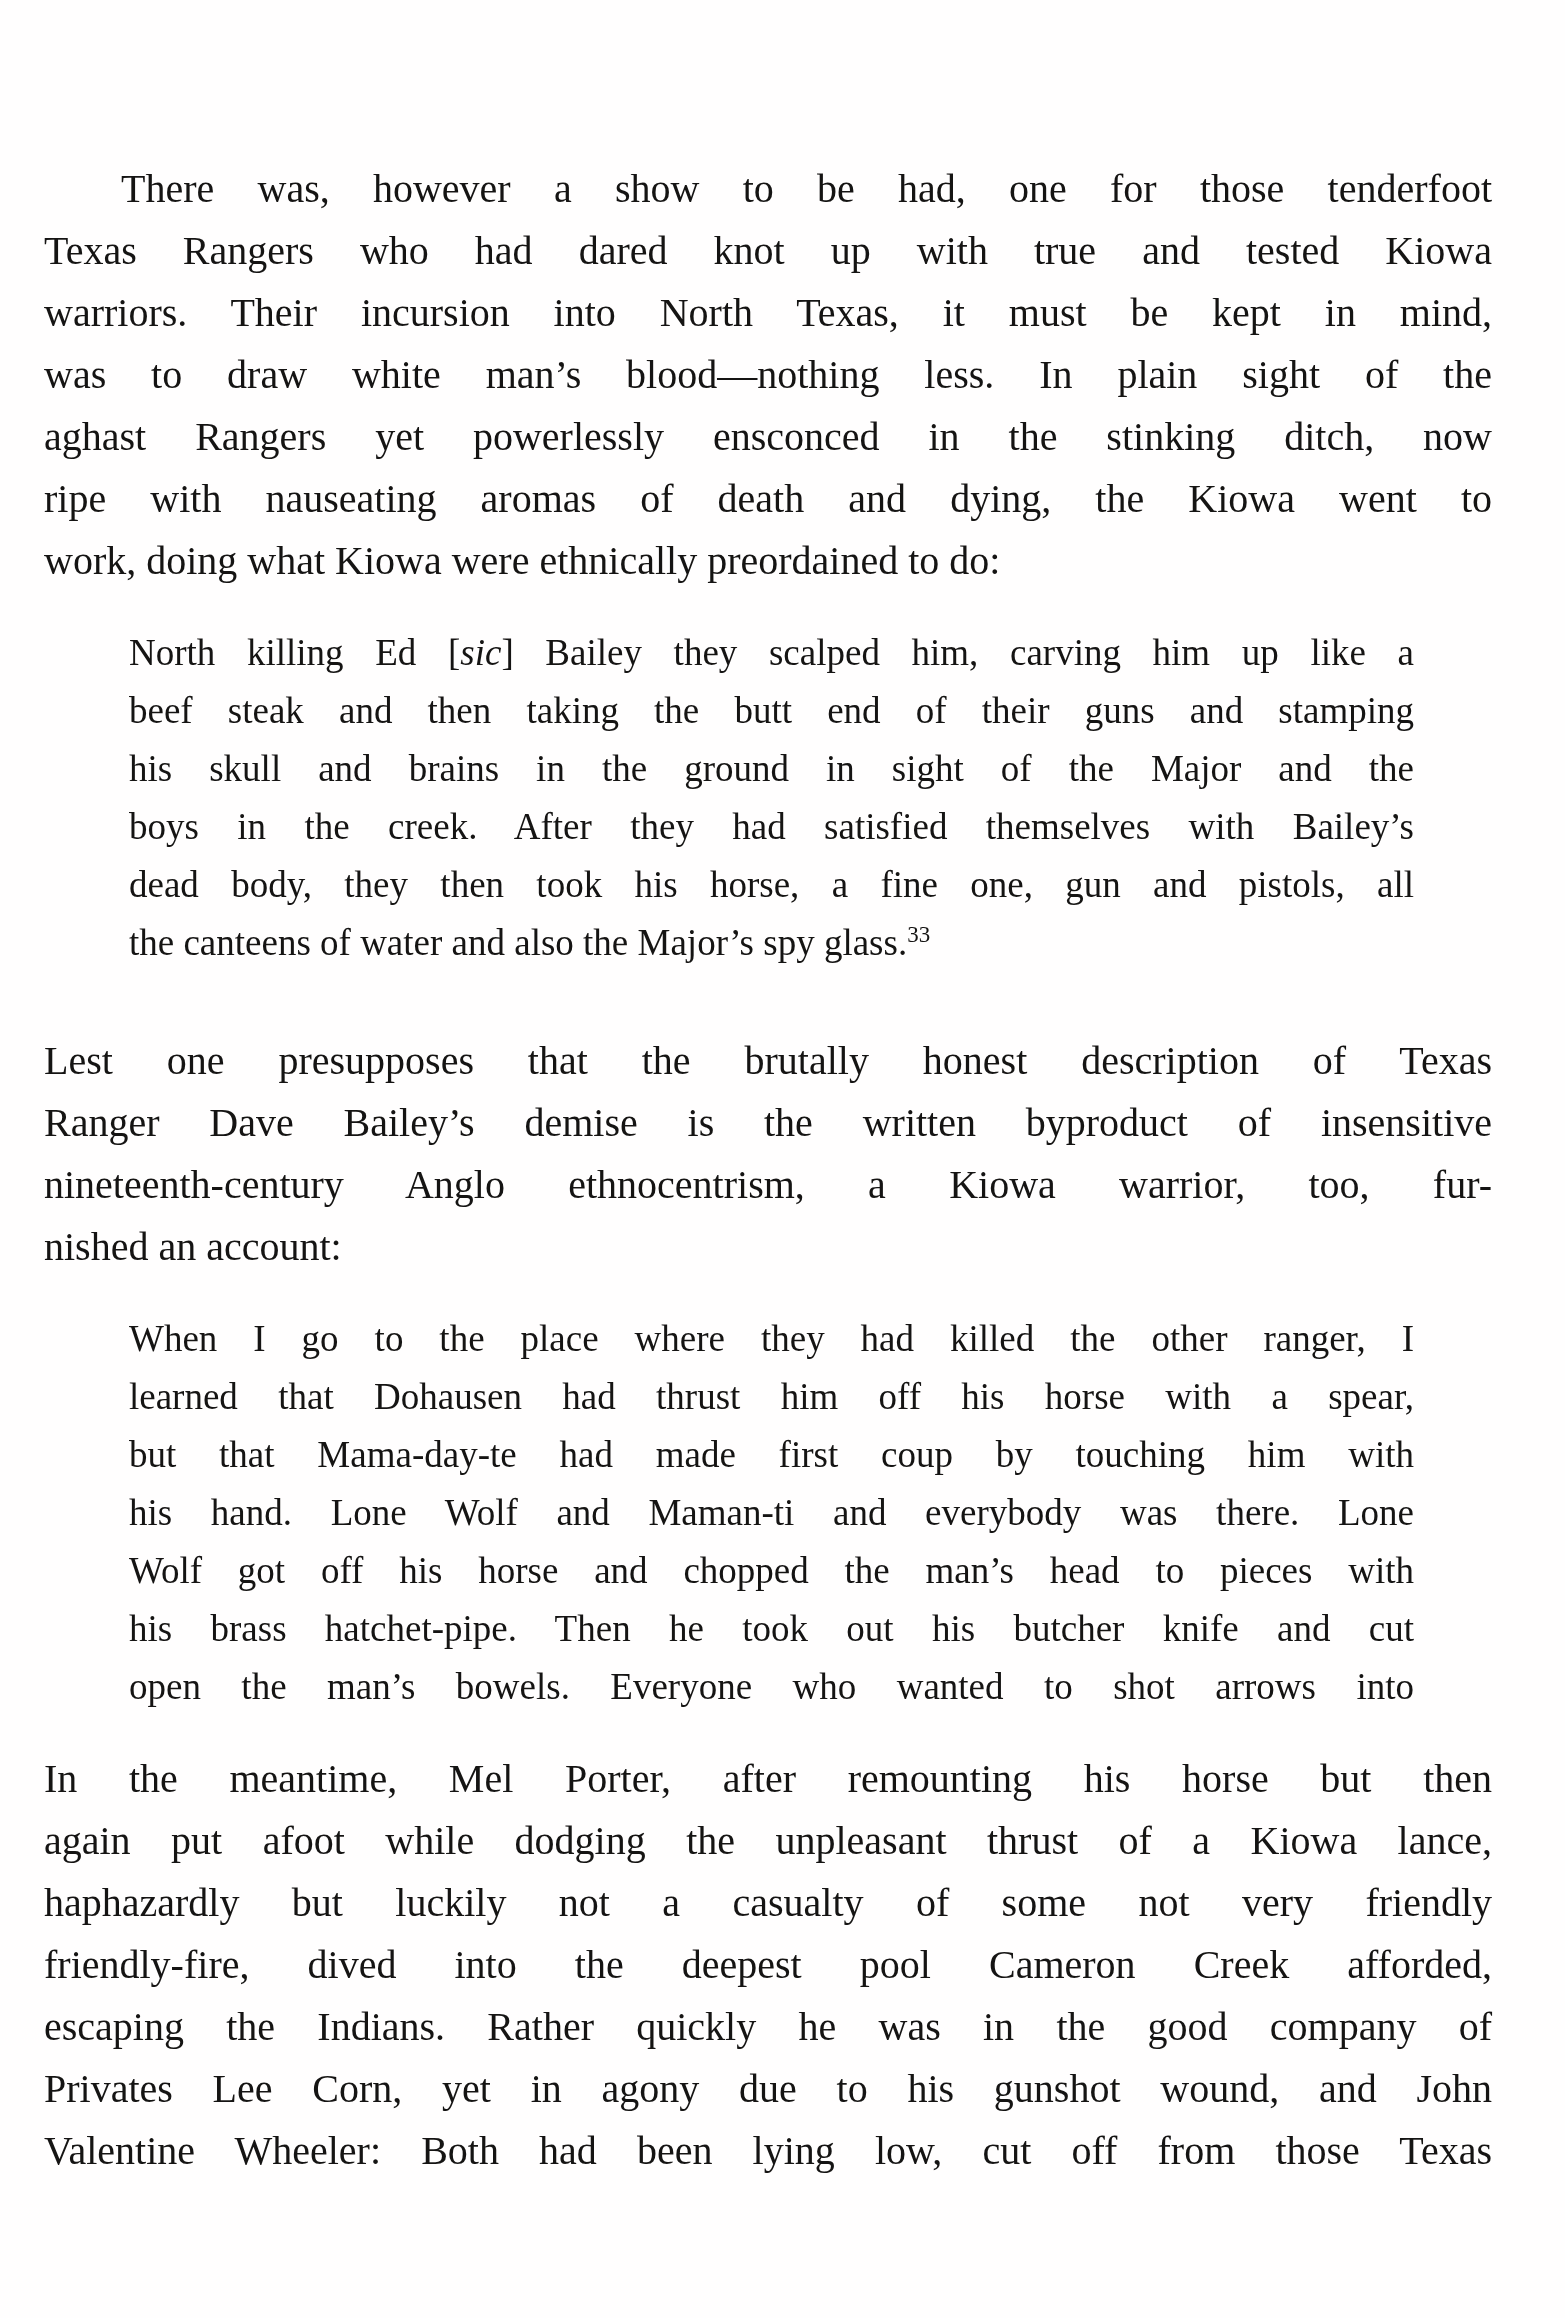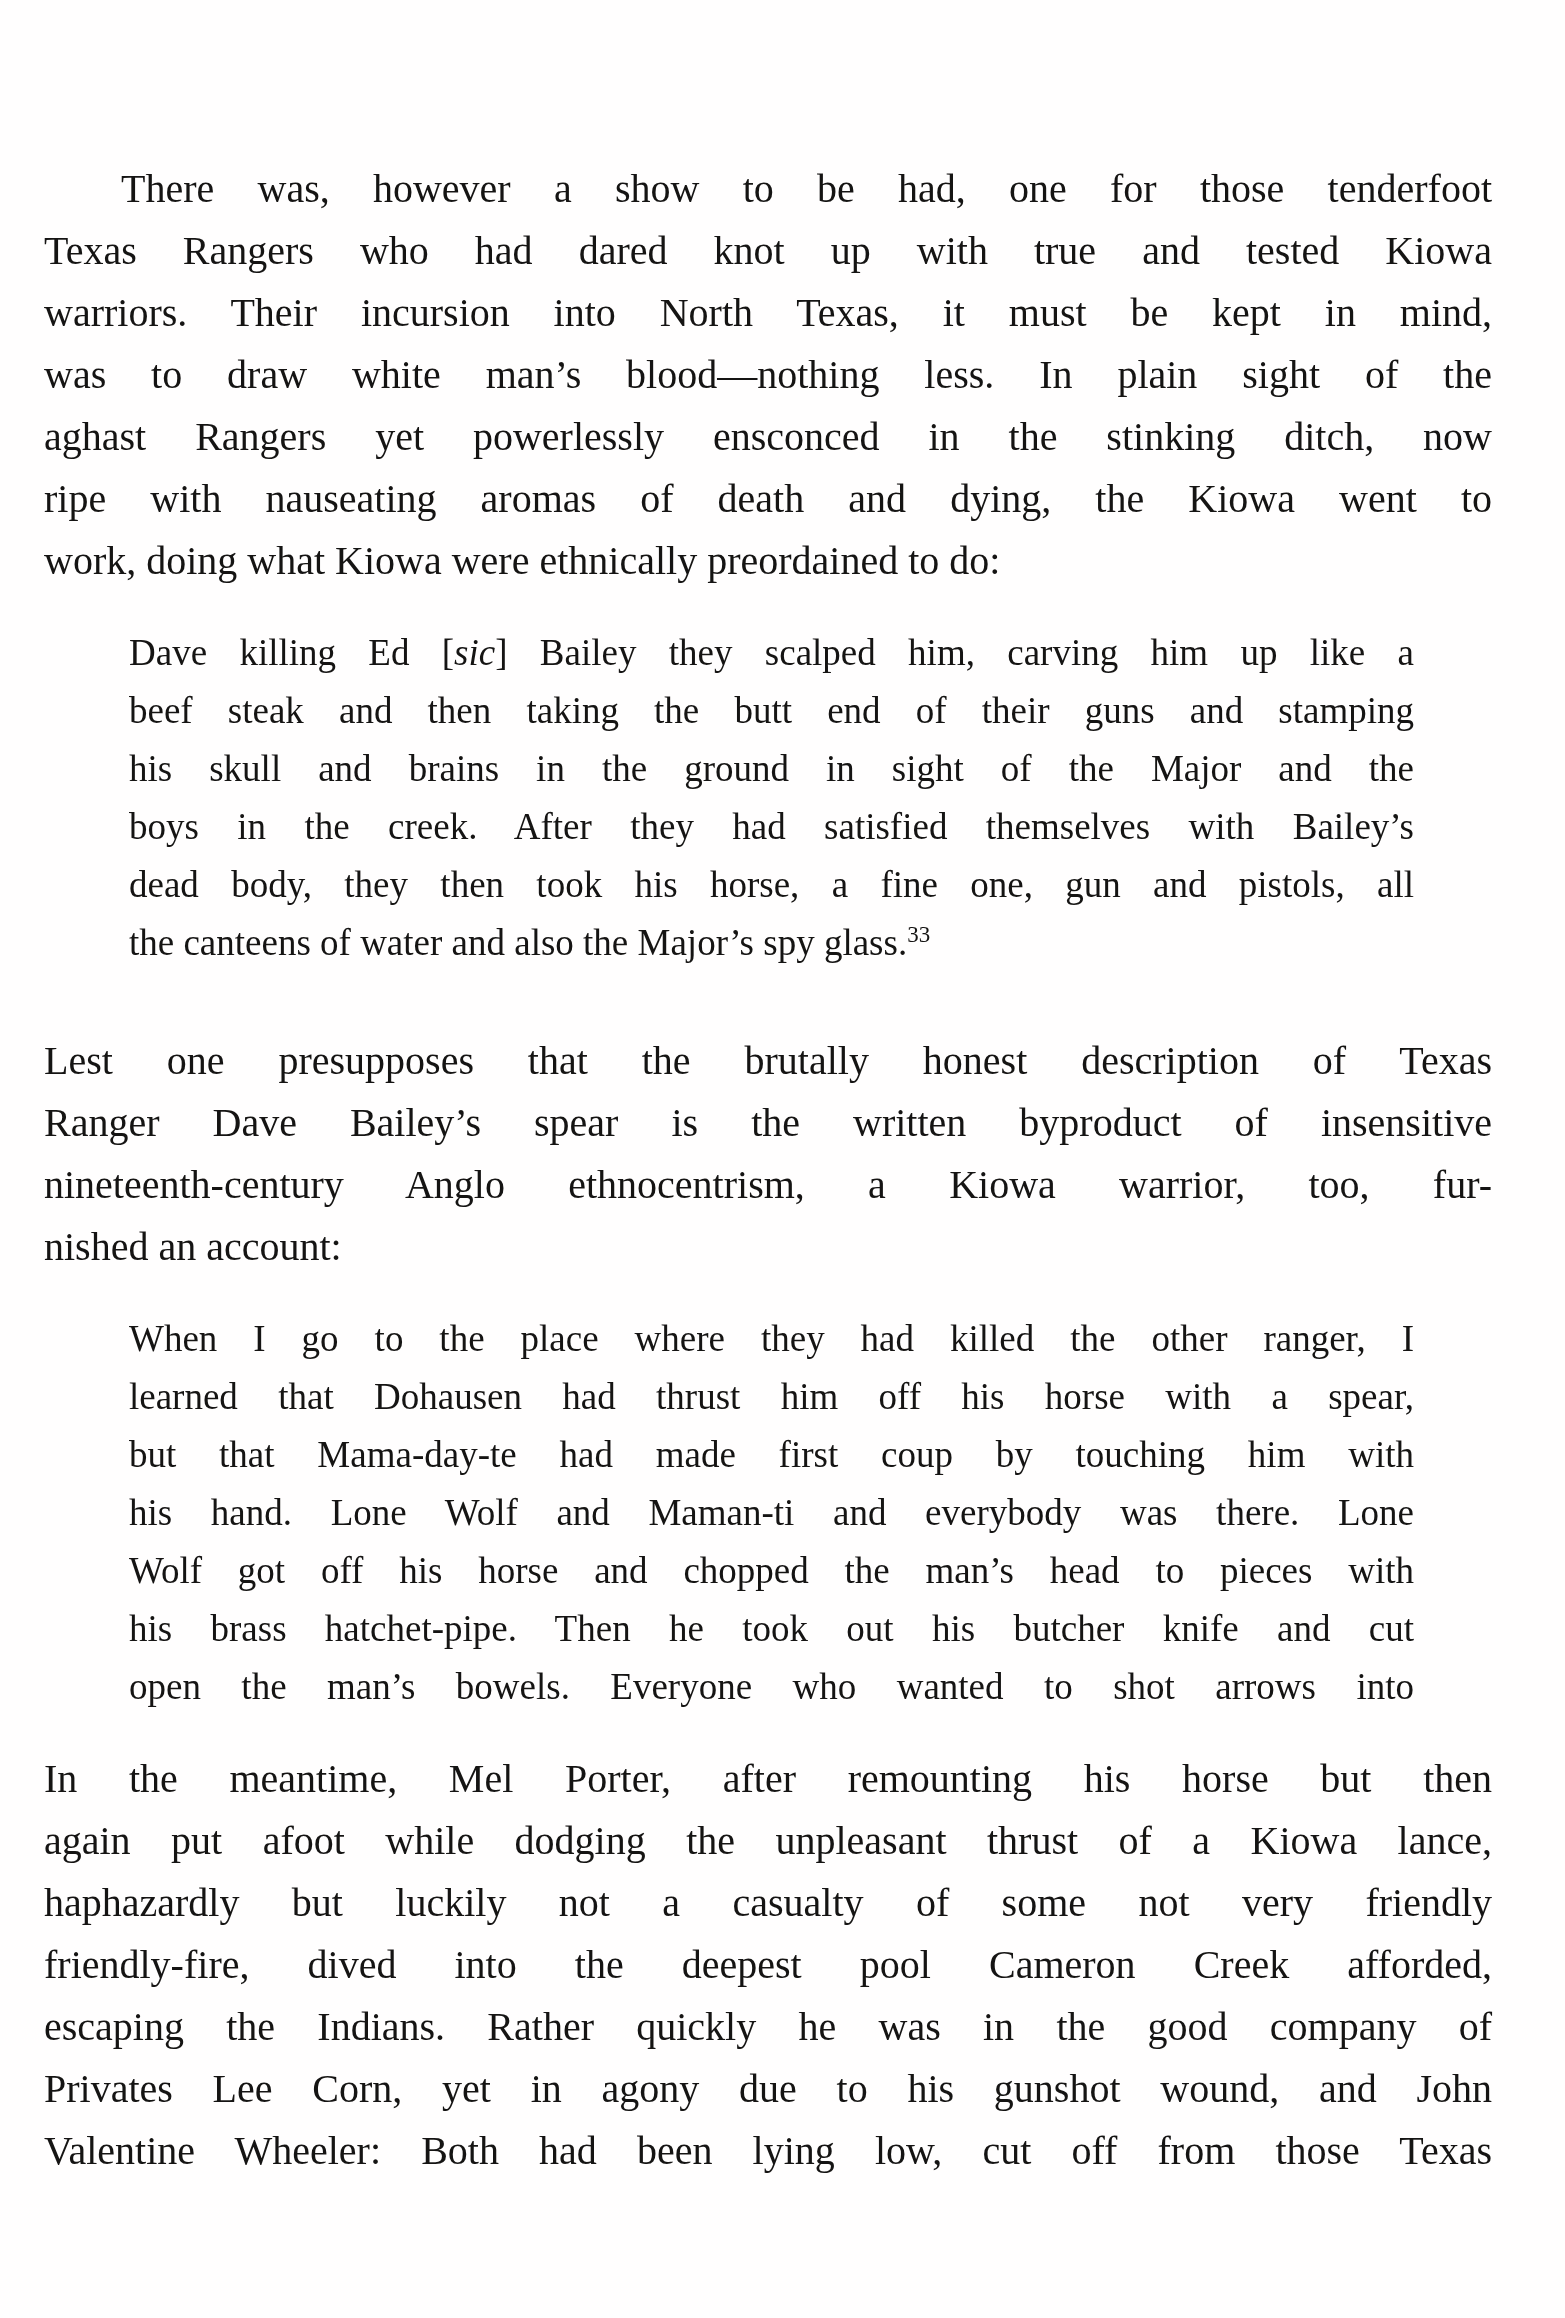"Dave killing Ed [" span { text: Dave -> North }
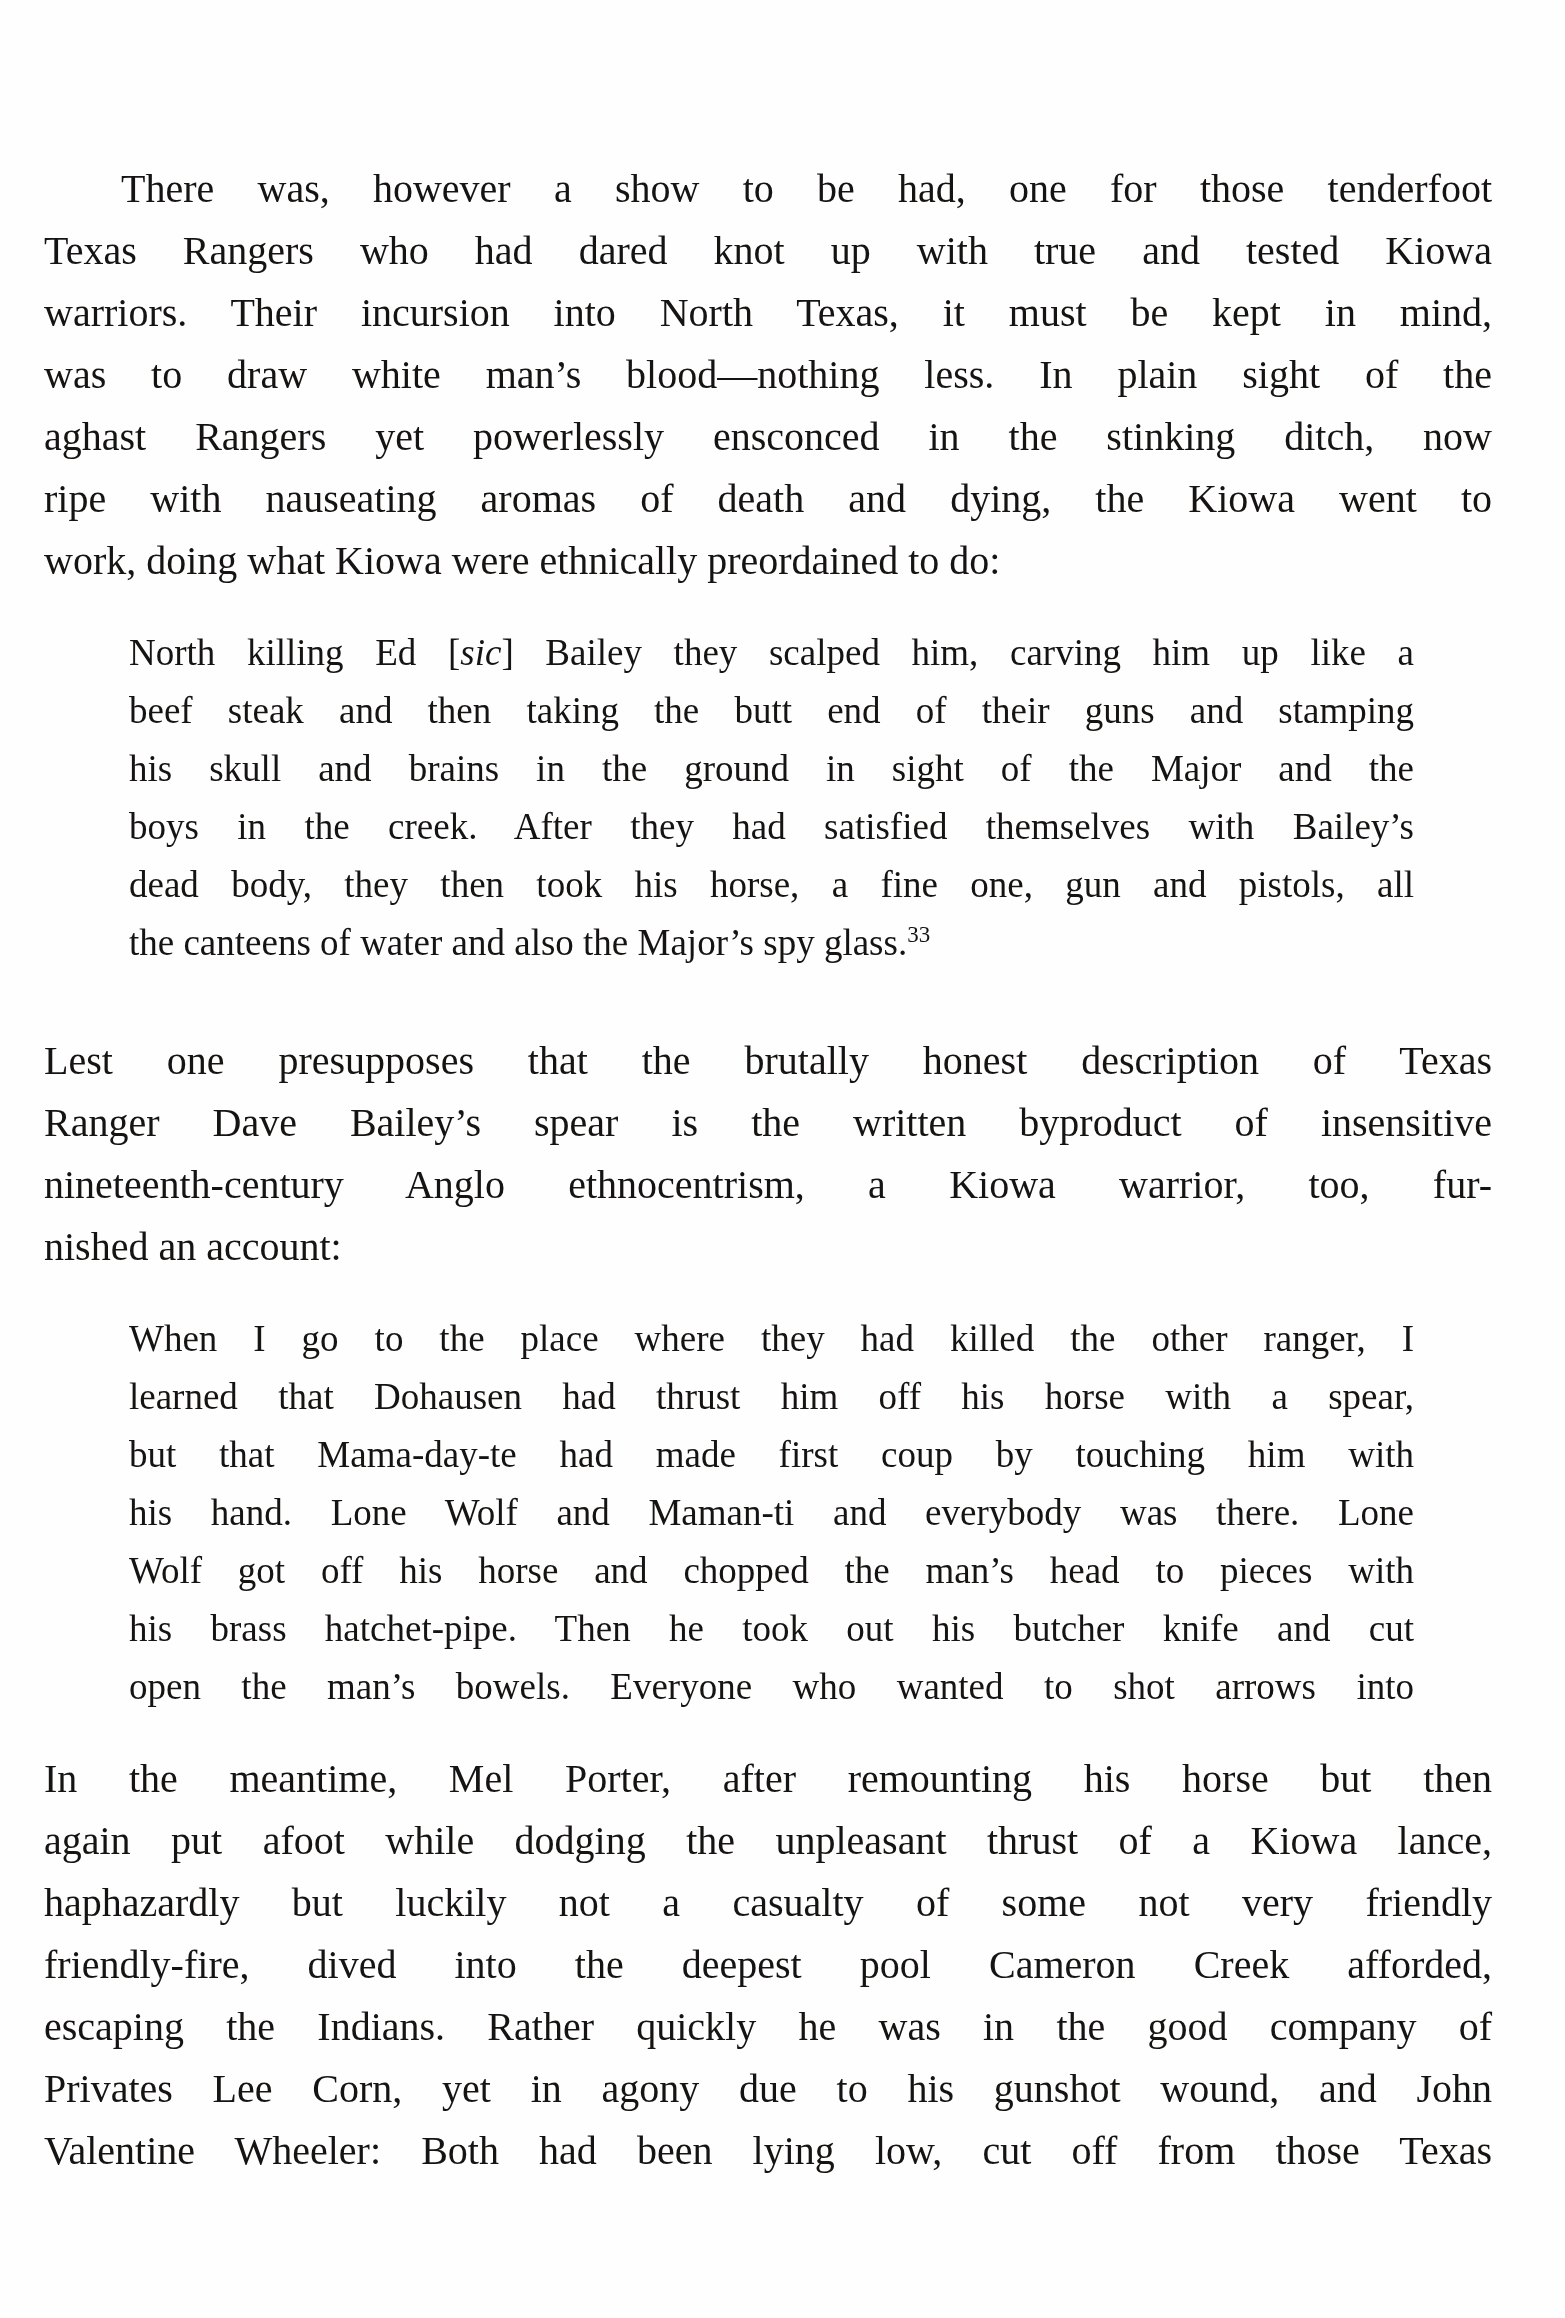"Ranger Dave Bailey’s spear is" div.line { text: spear -> demise }
